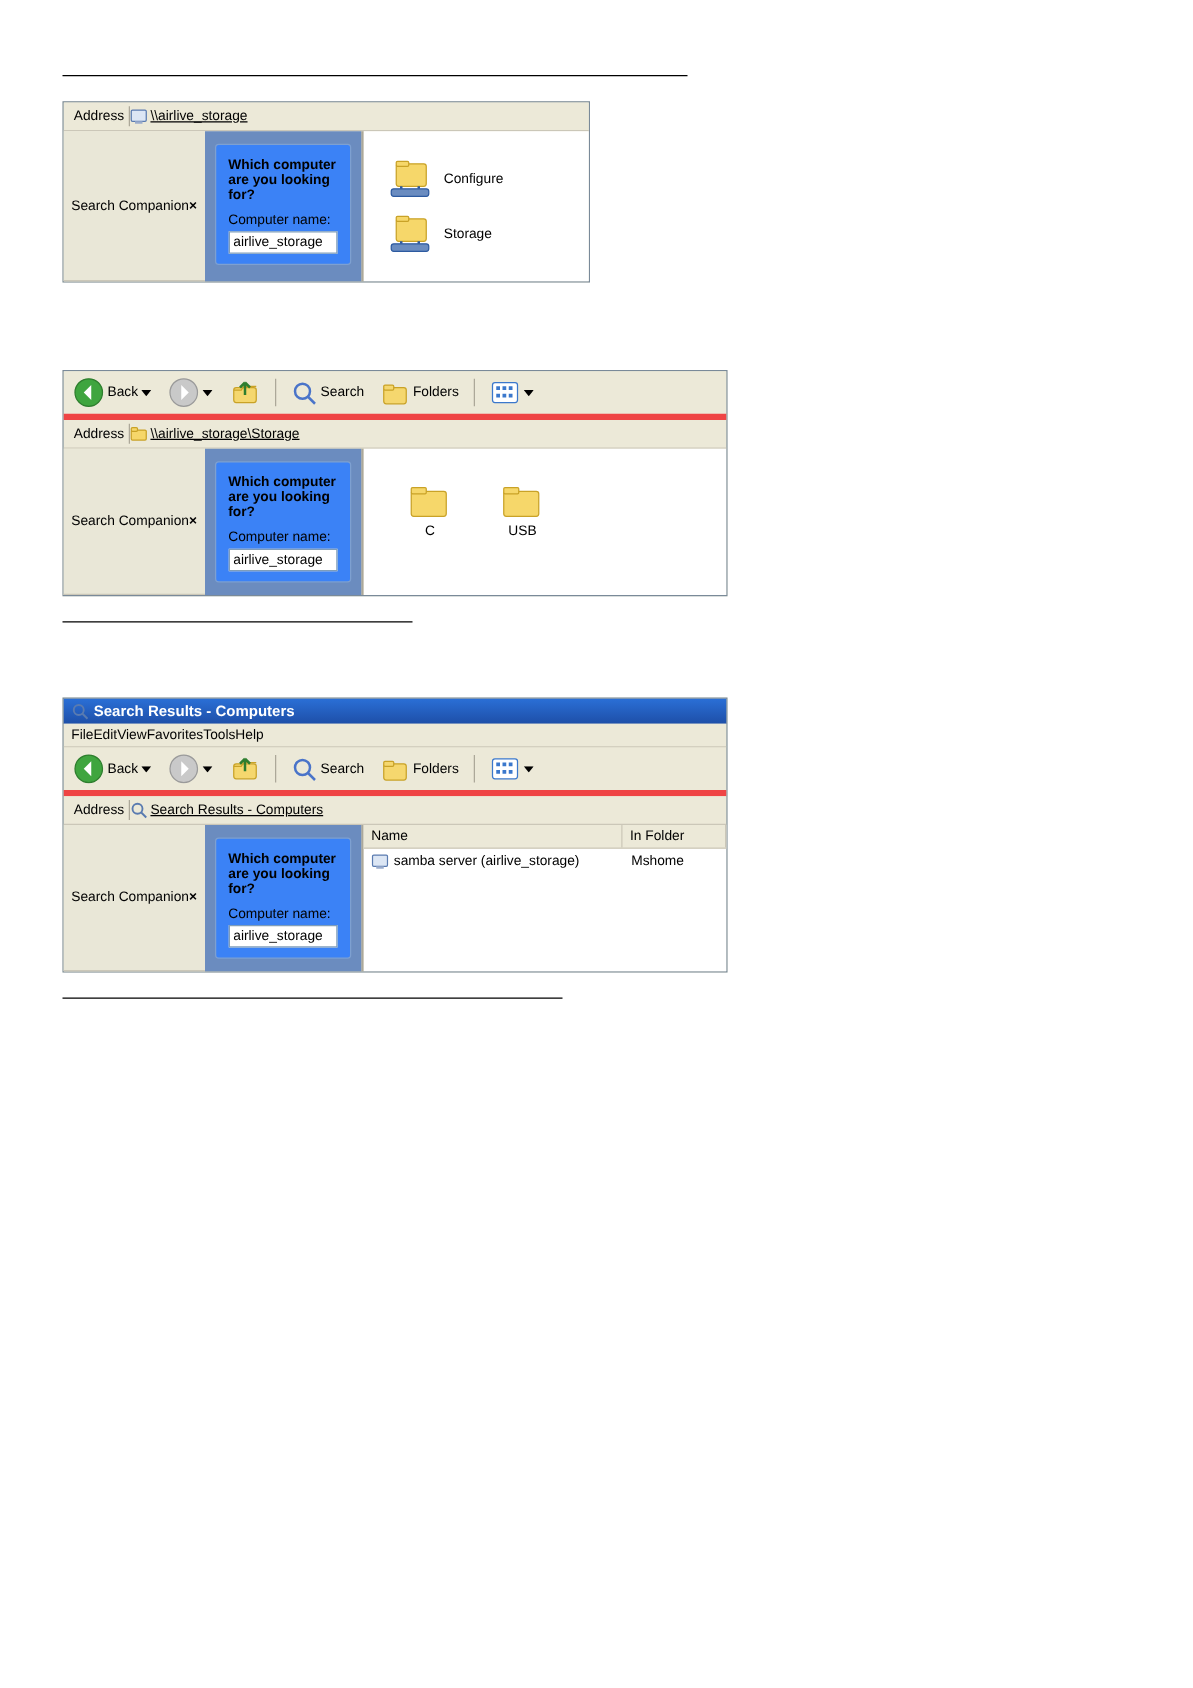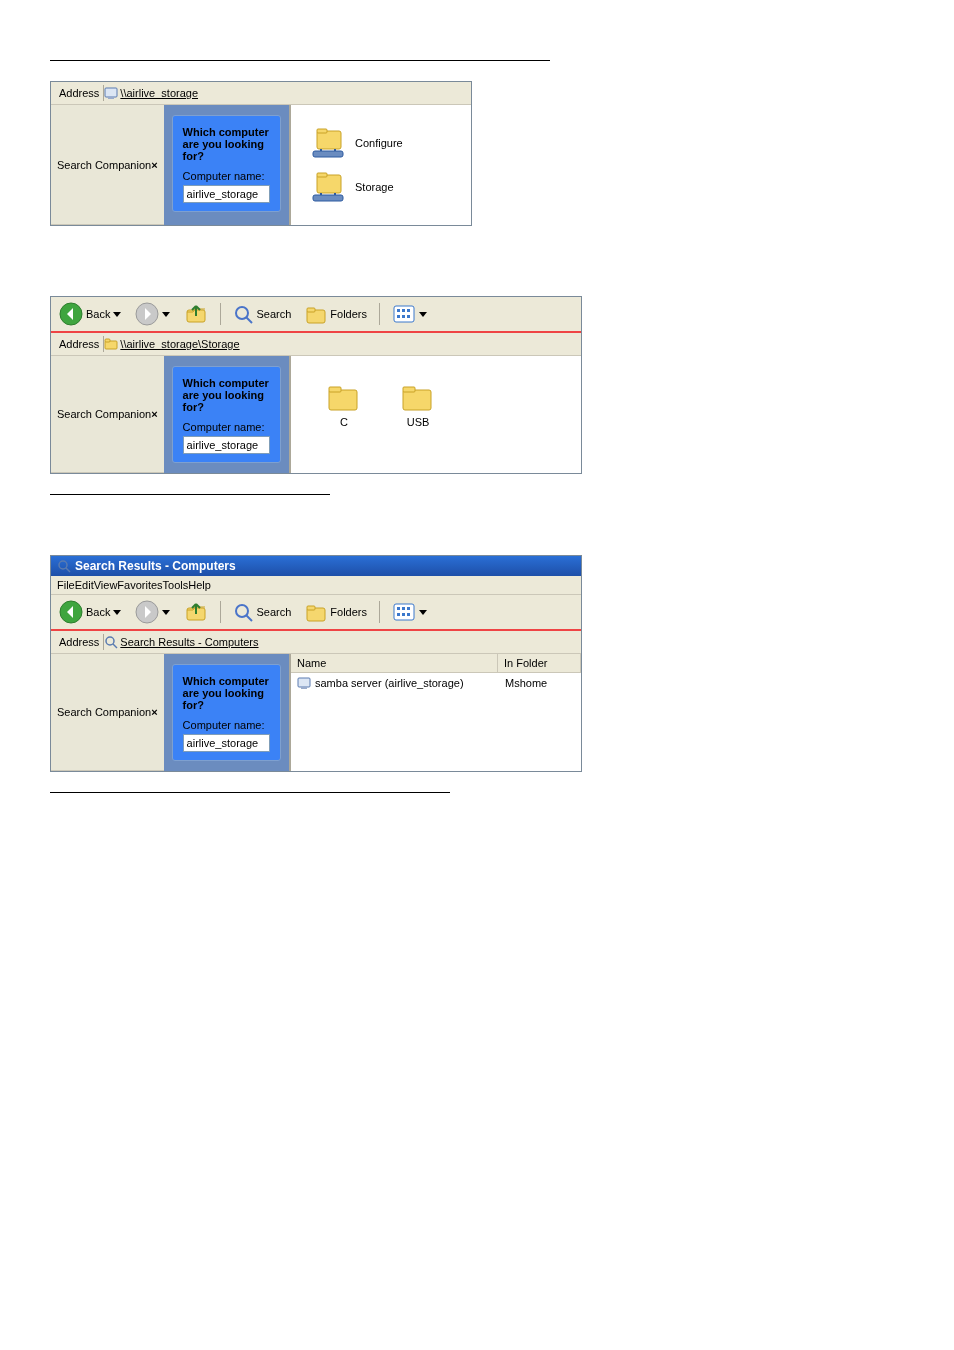"Back" .toolbar { border-bottom: 2px solid #ef4444 -> 5px solid #ef4444 }
